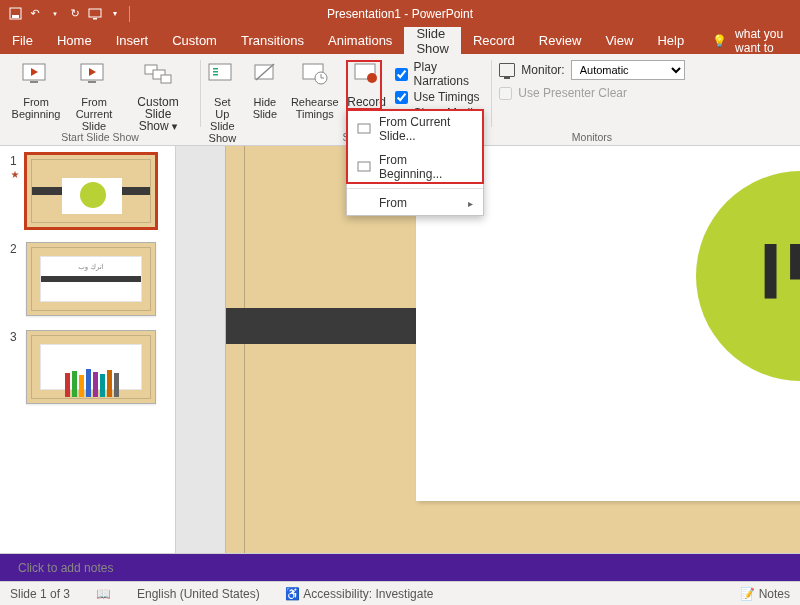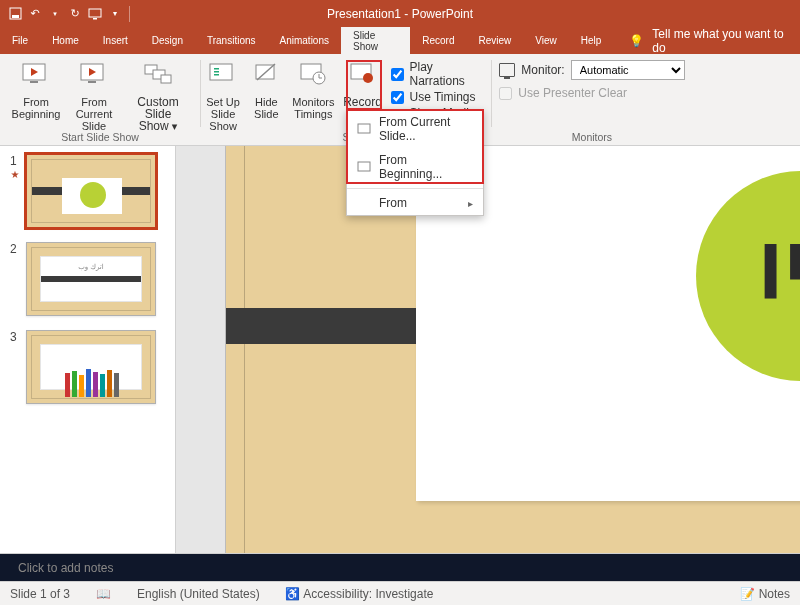"File" .tab { font-size: 10px -> 13px }
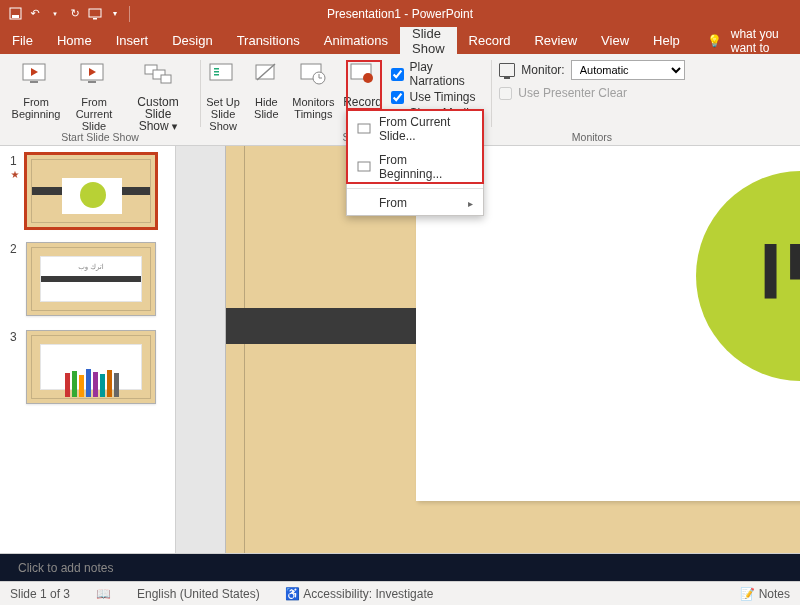"Design" div.tab { text: Design -> Custom }
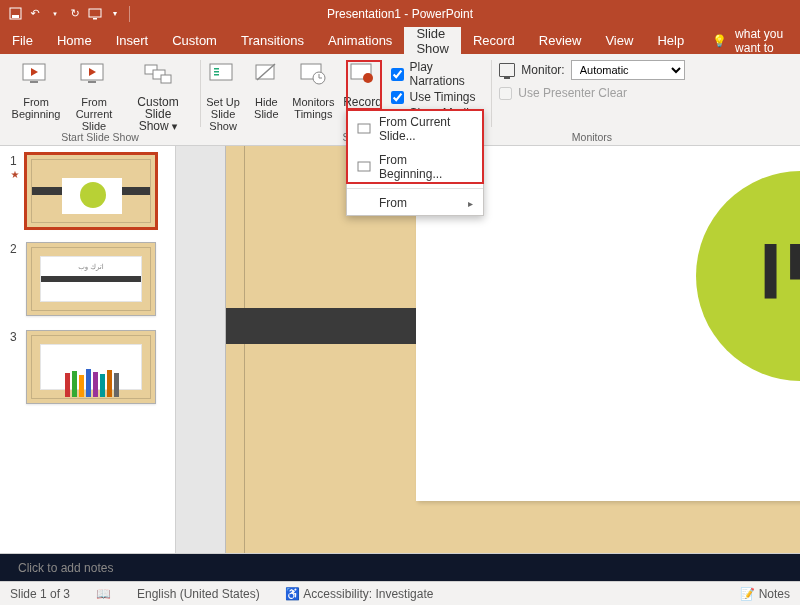"Monitors Timings" span.lbl { text: Monitors -> Rehearse }
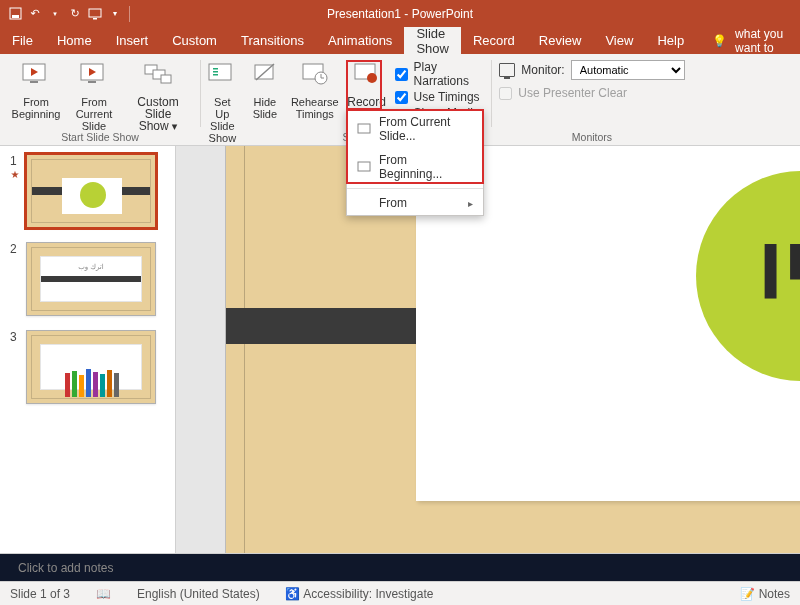"Click to add notes" .notes { background: #0f172a -> #4c1d95 }
